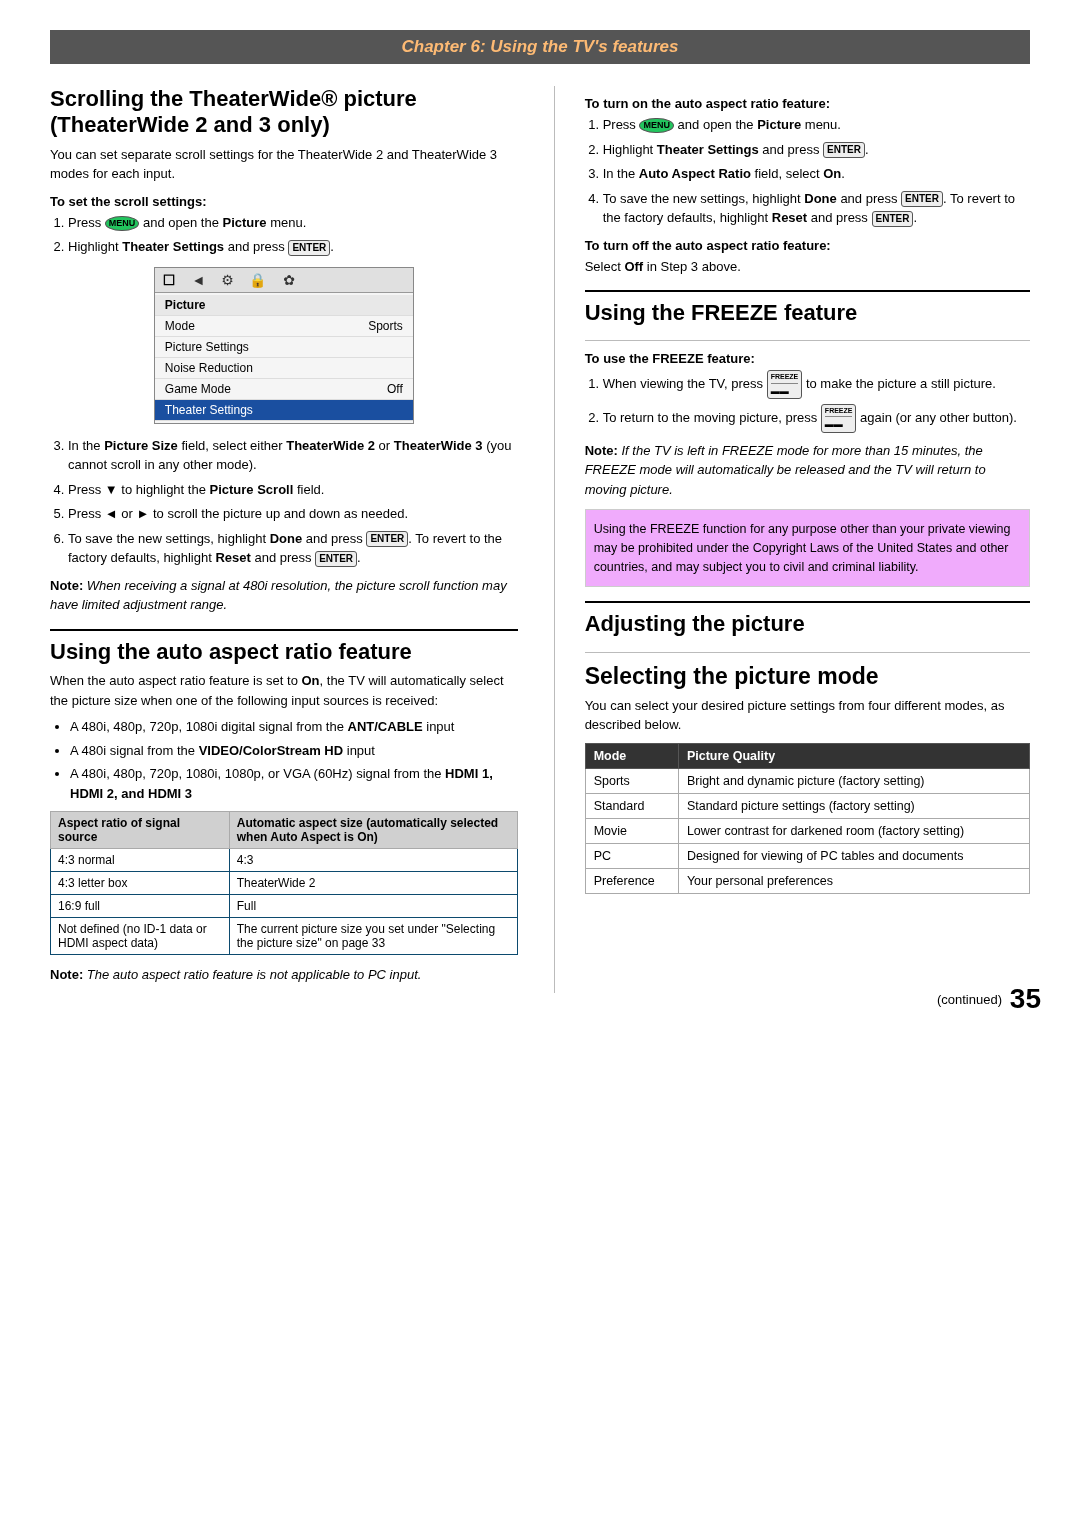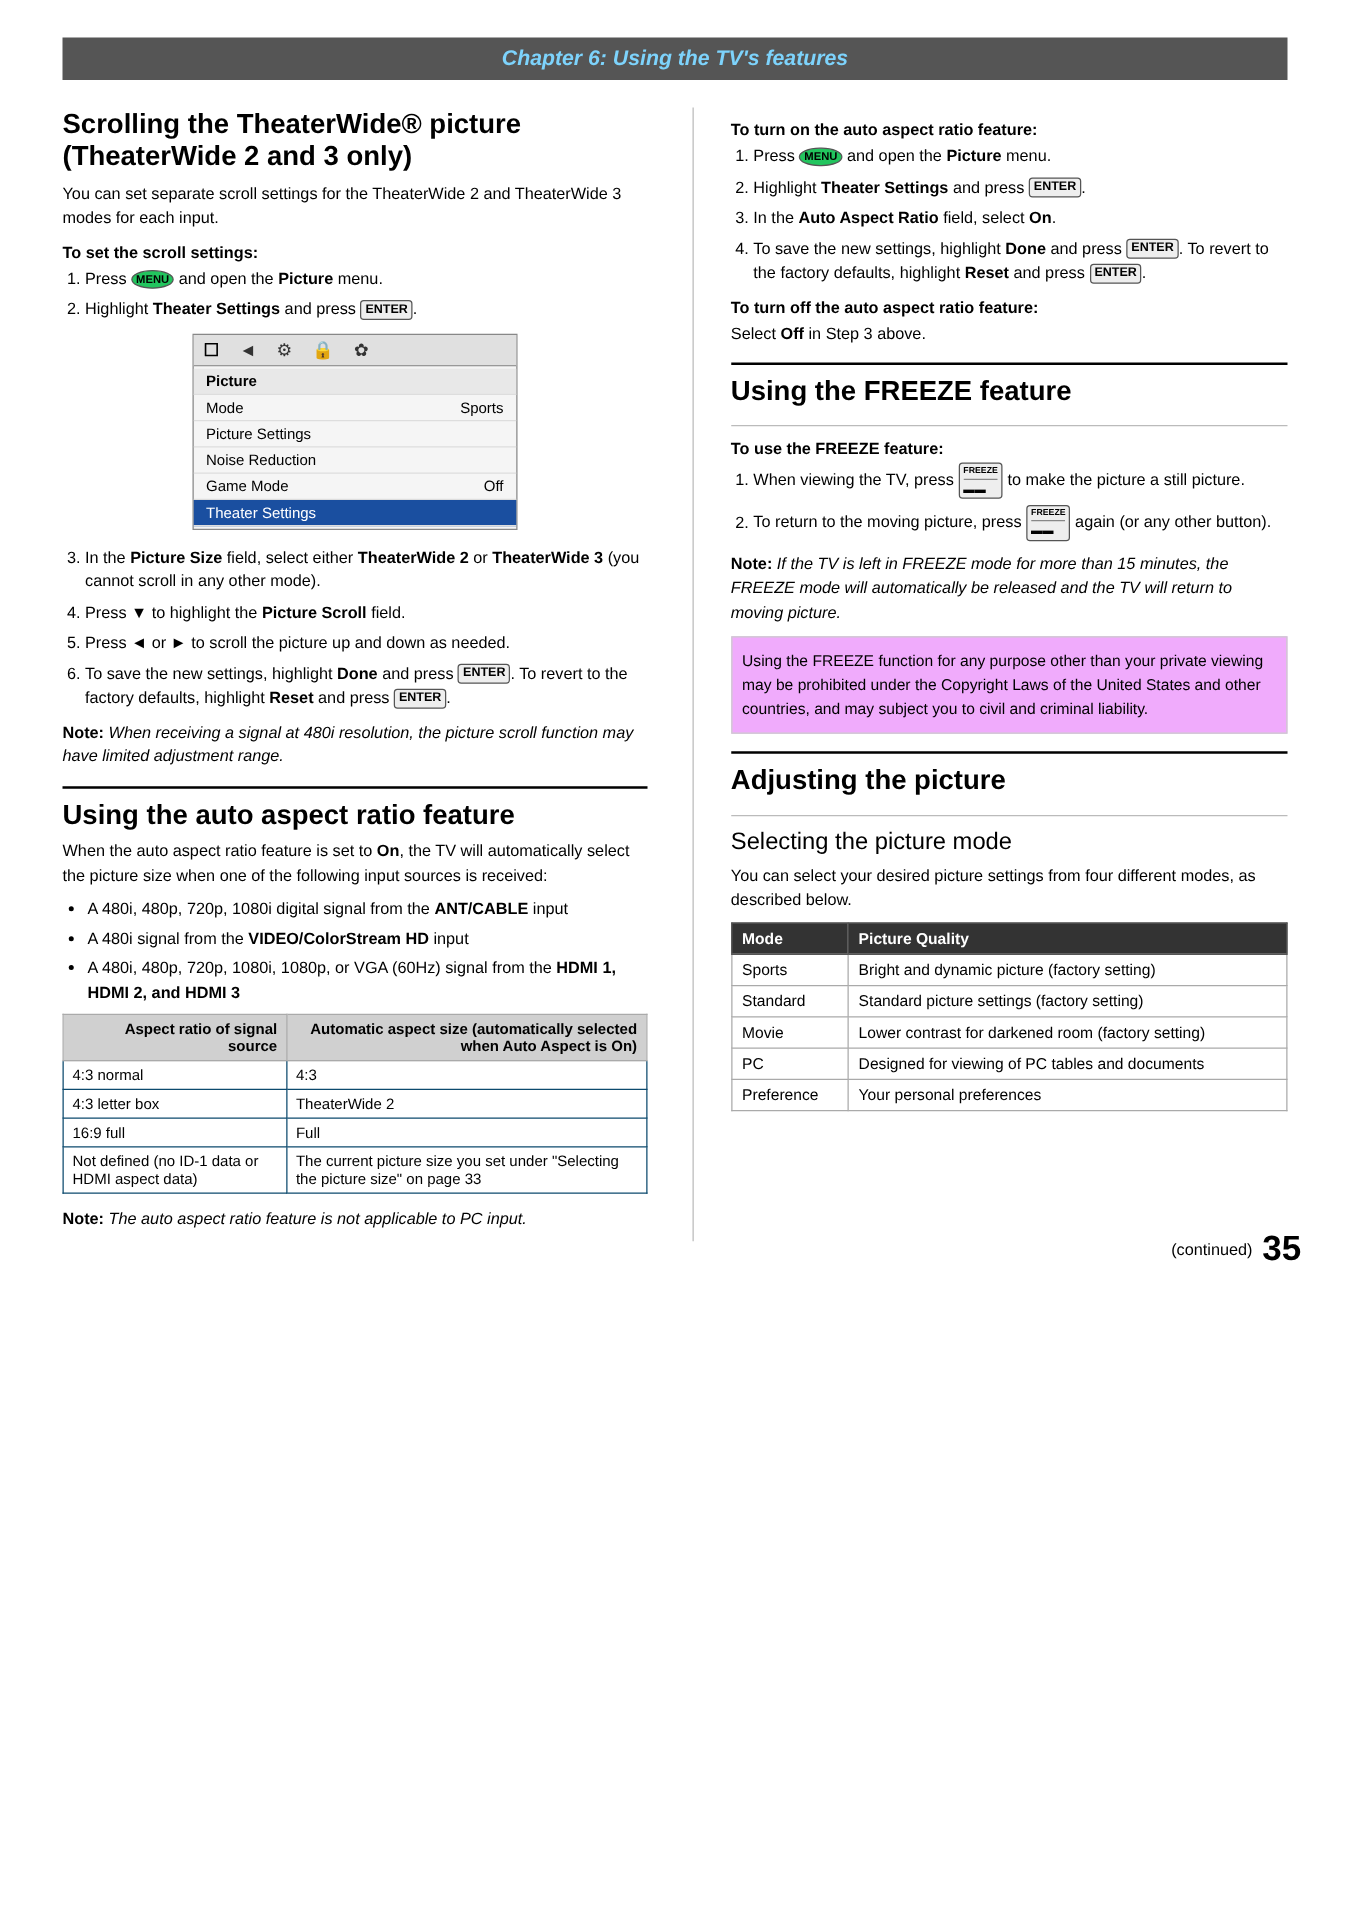"Chapter 6: Using the TV's" .chapter-header { color: #7dd3fc -> #fdba74 }
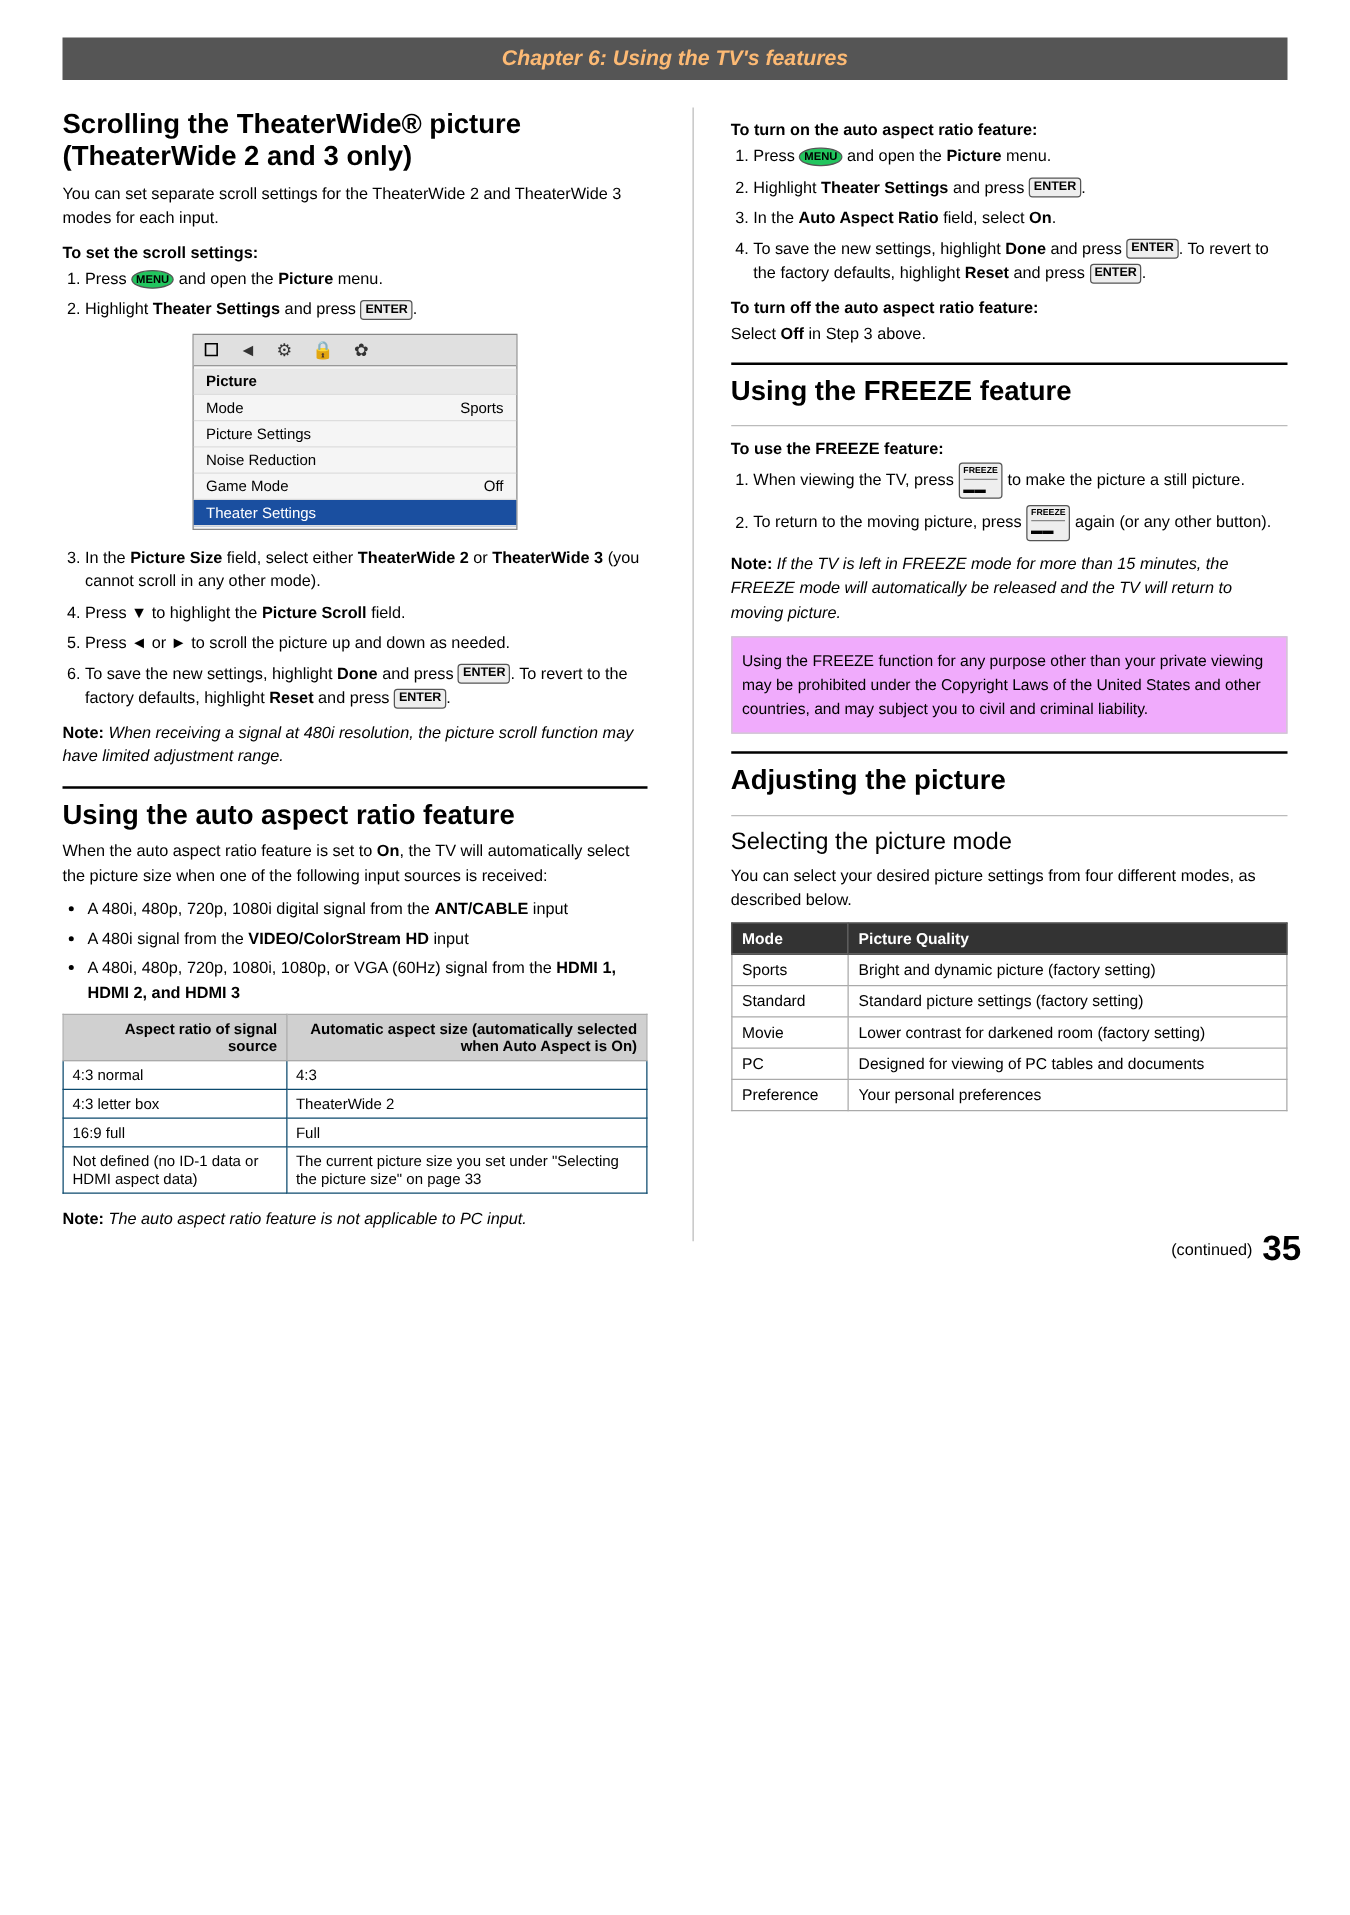"Selecting the picture mode" .section-subtitle { font-size: 19px -> 23px; font-weight: normal -> bold }
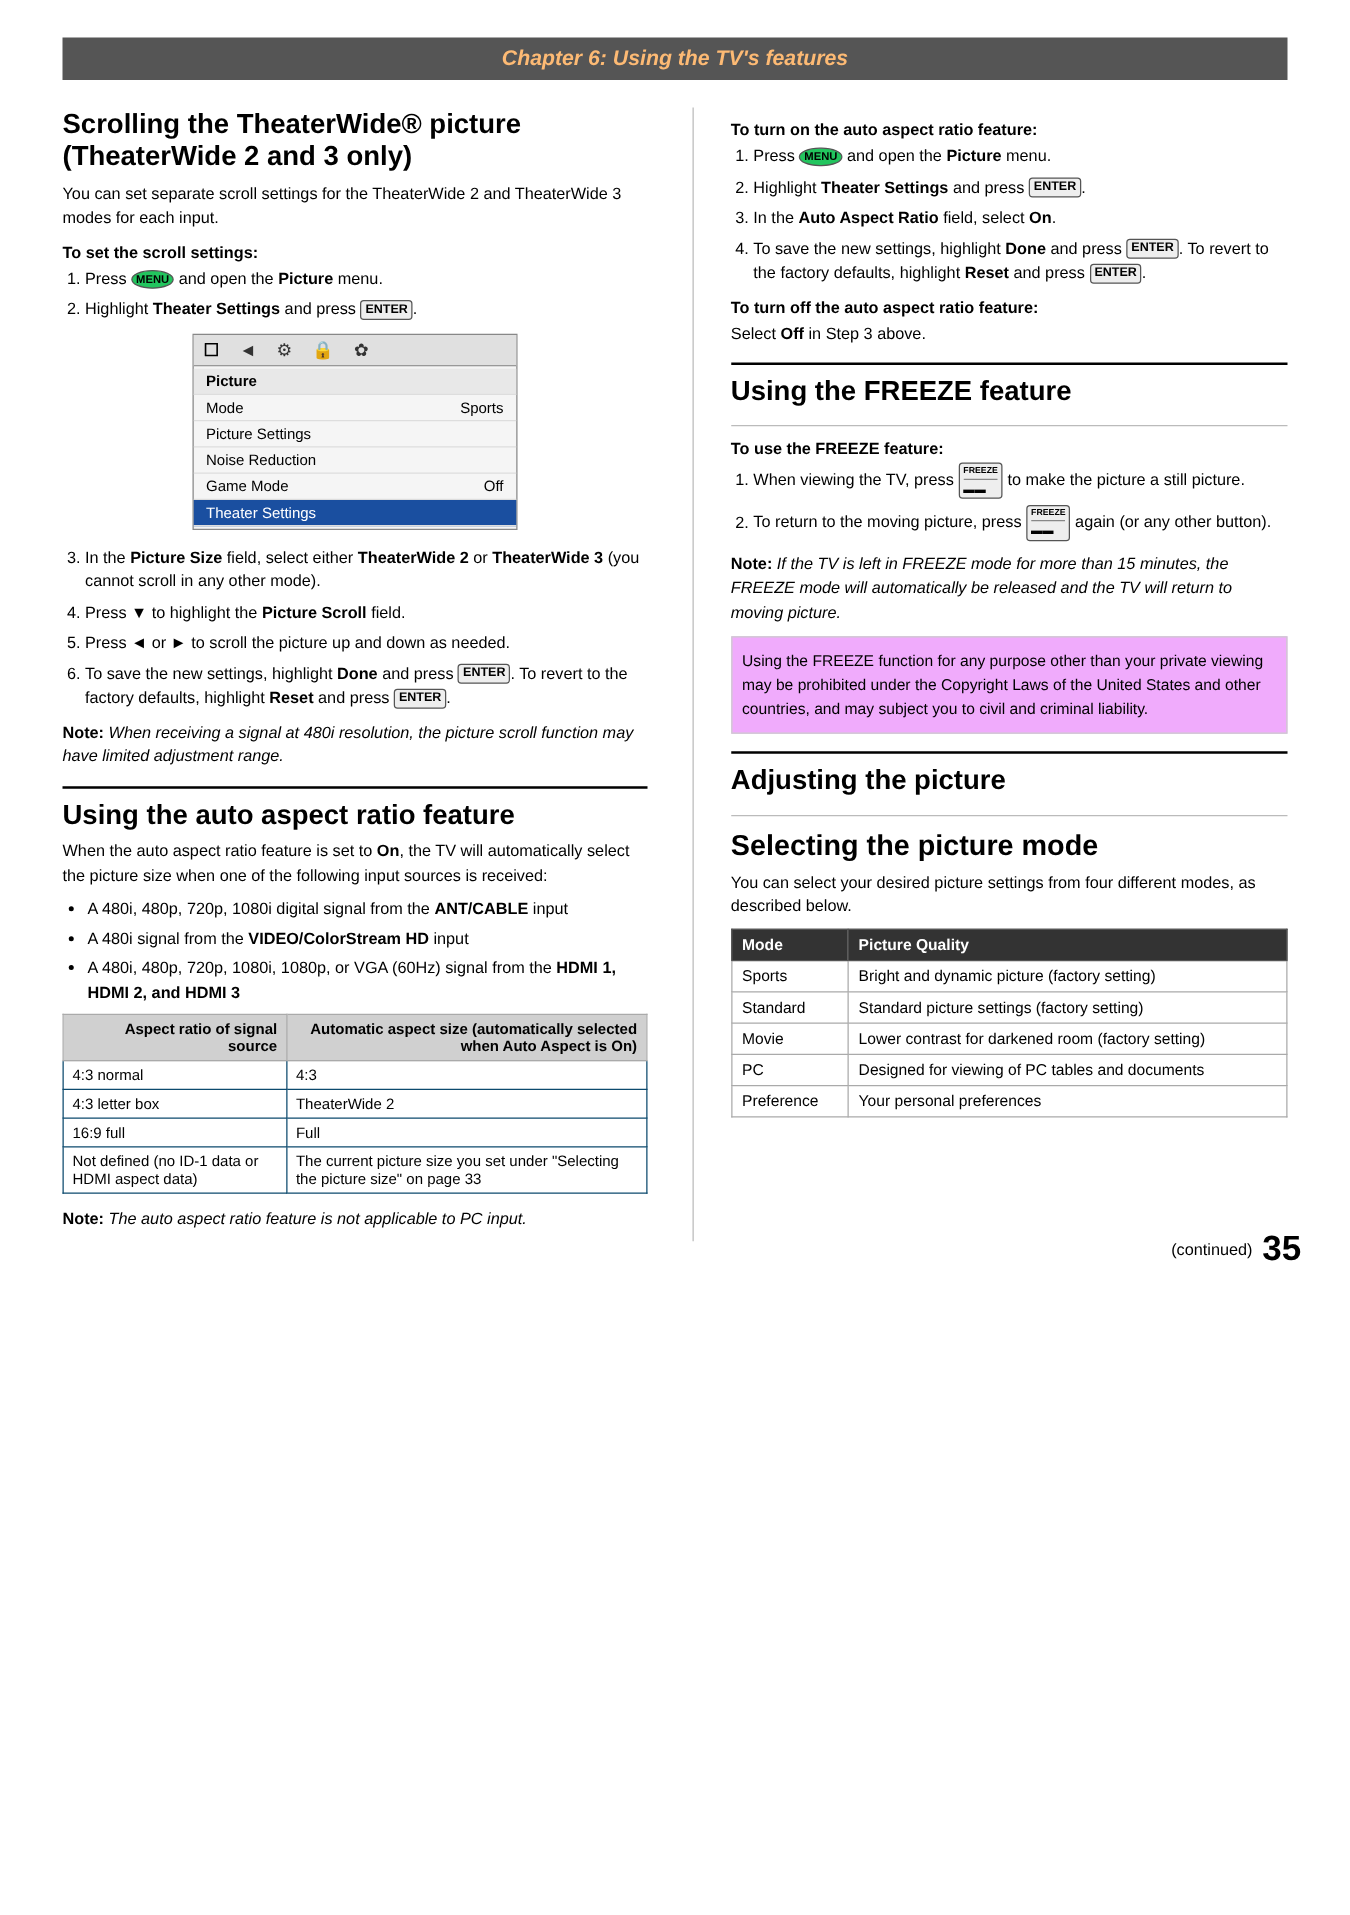"Aspect ratio of signal source" .aspect-table th { text-align: right -> left }
